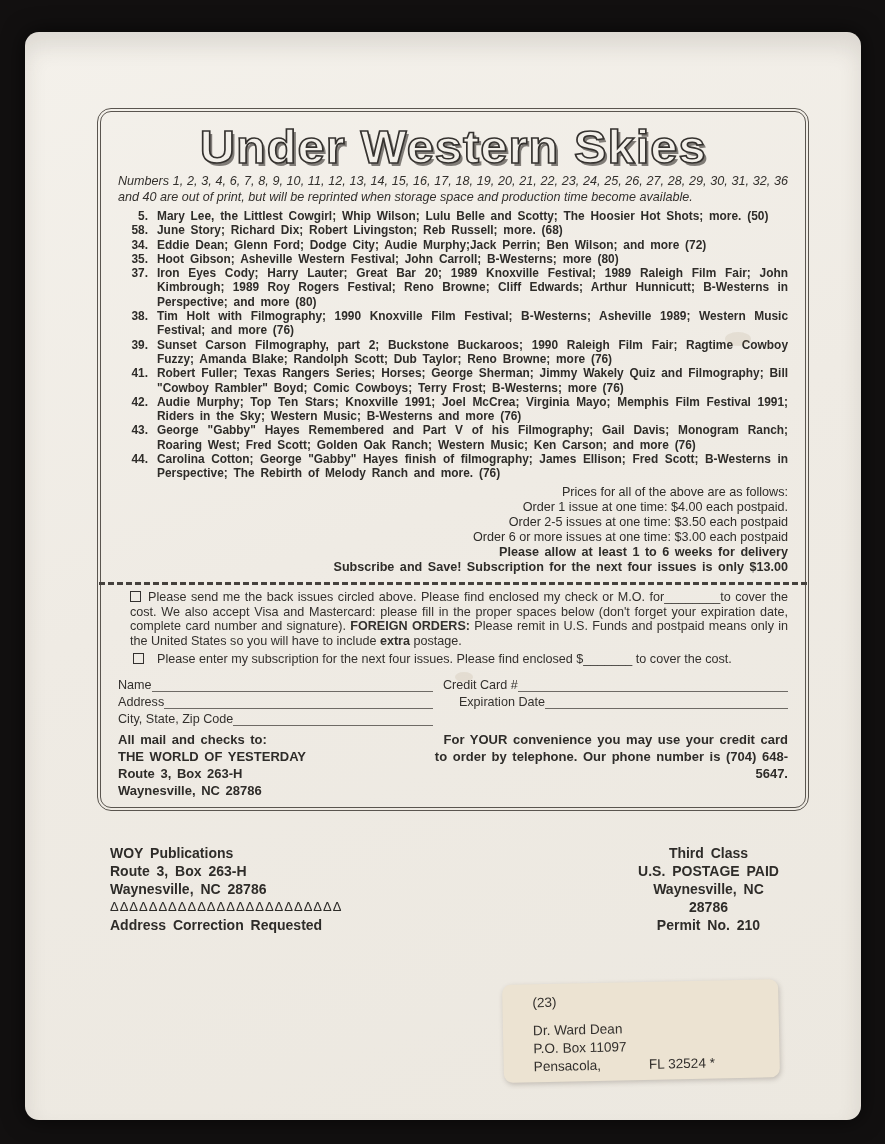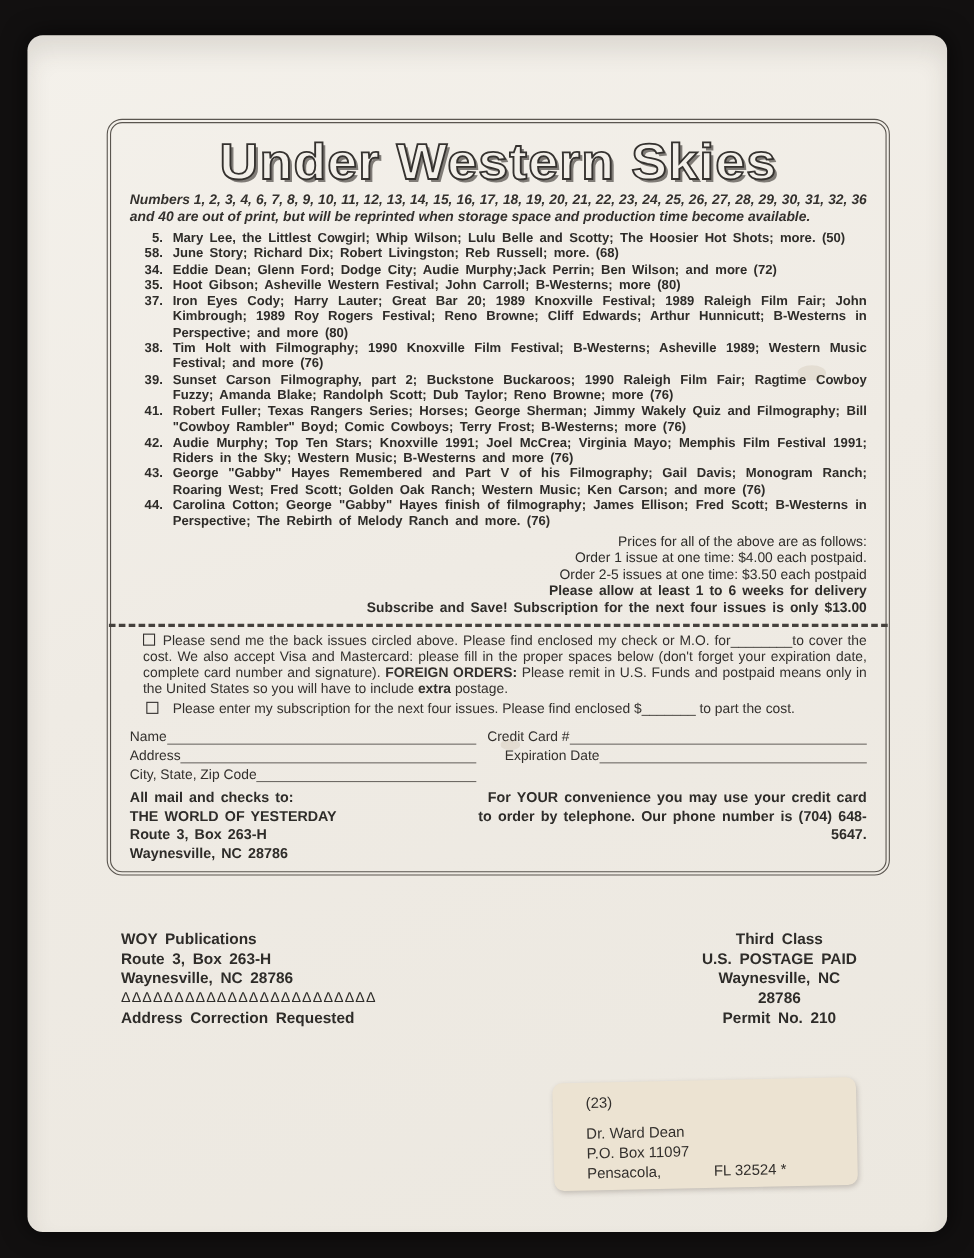"Numbers 1, 2, 3, 4," .intro { font-weight: bold -> none }
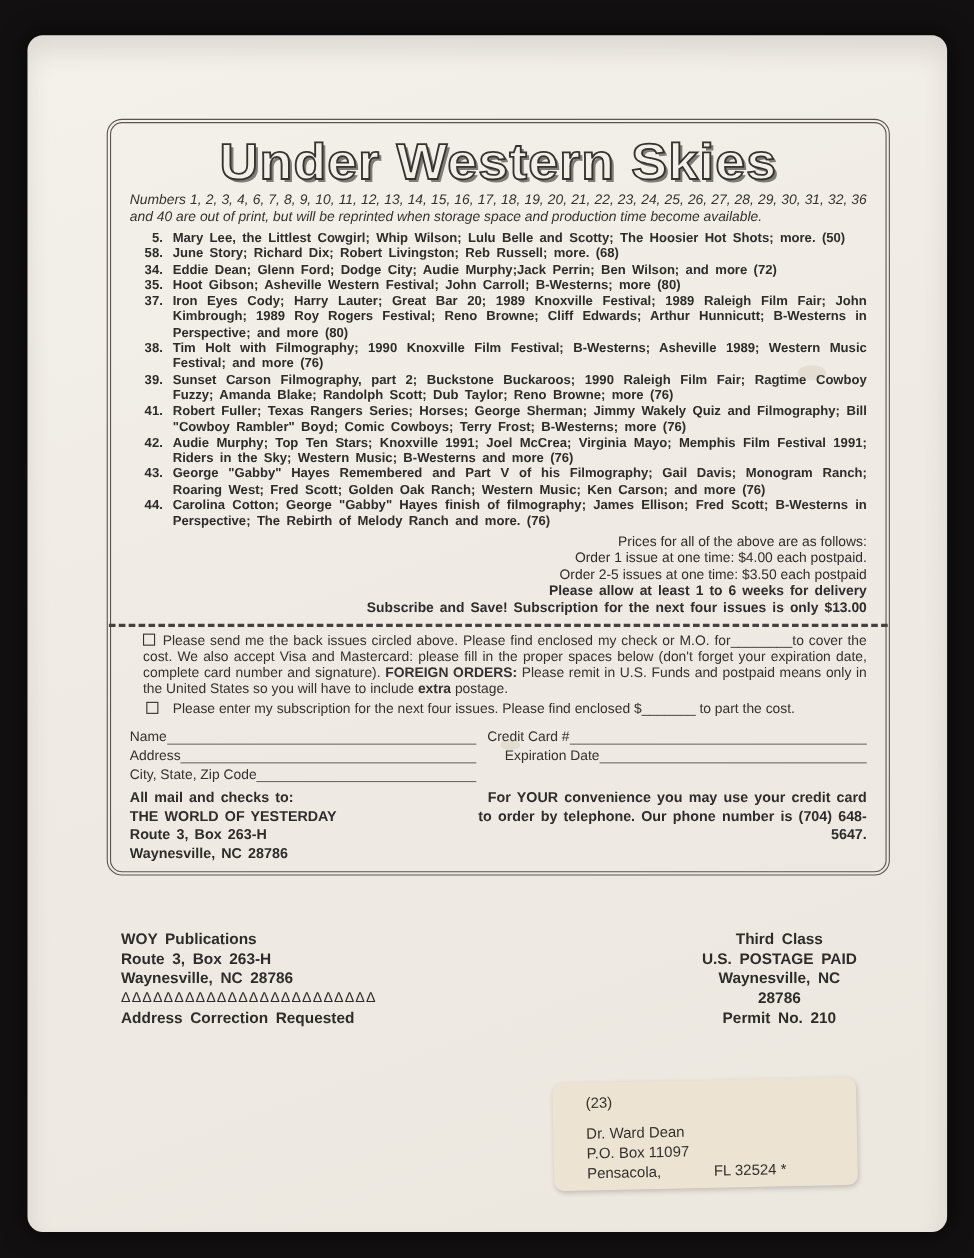"Order 6 or more issues" div { html: none -> <div>Order 6 or more issues at one time: $3.00 each postpaid</div> }
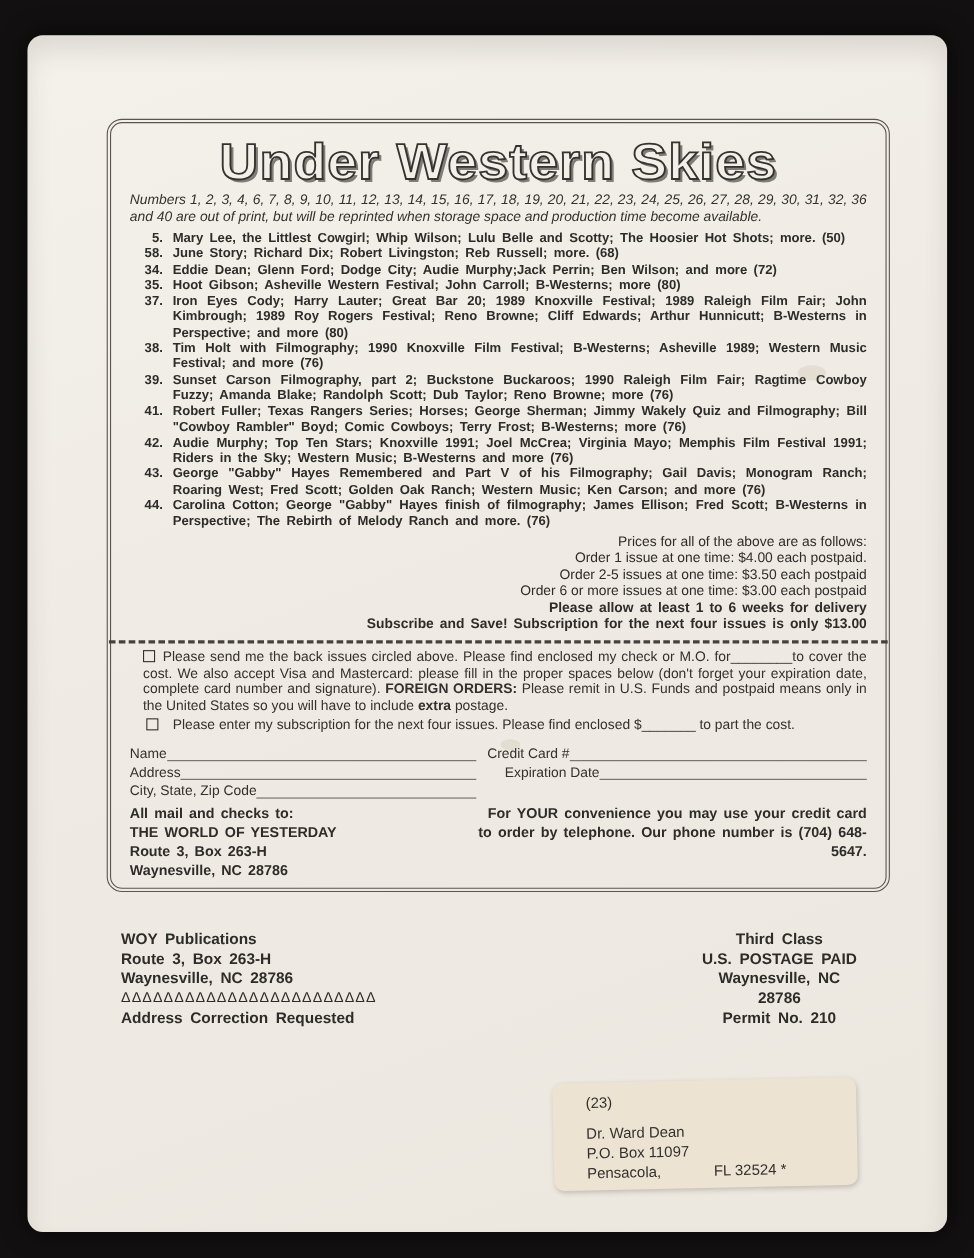"to part the cost." span { text: part -> cover }
